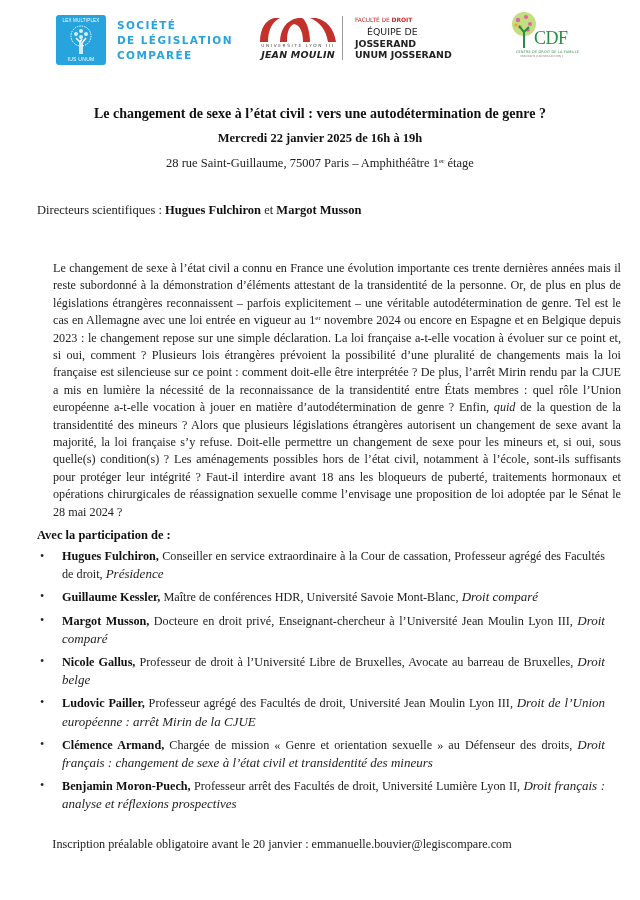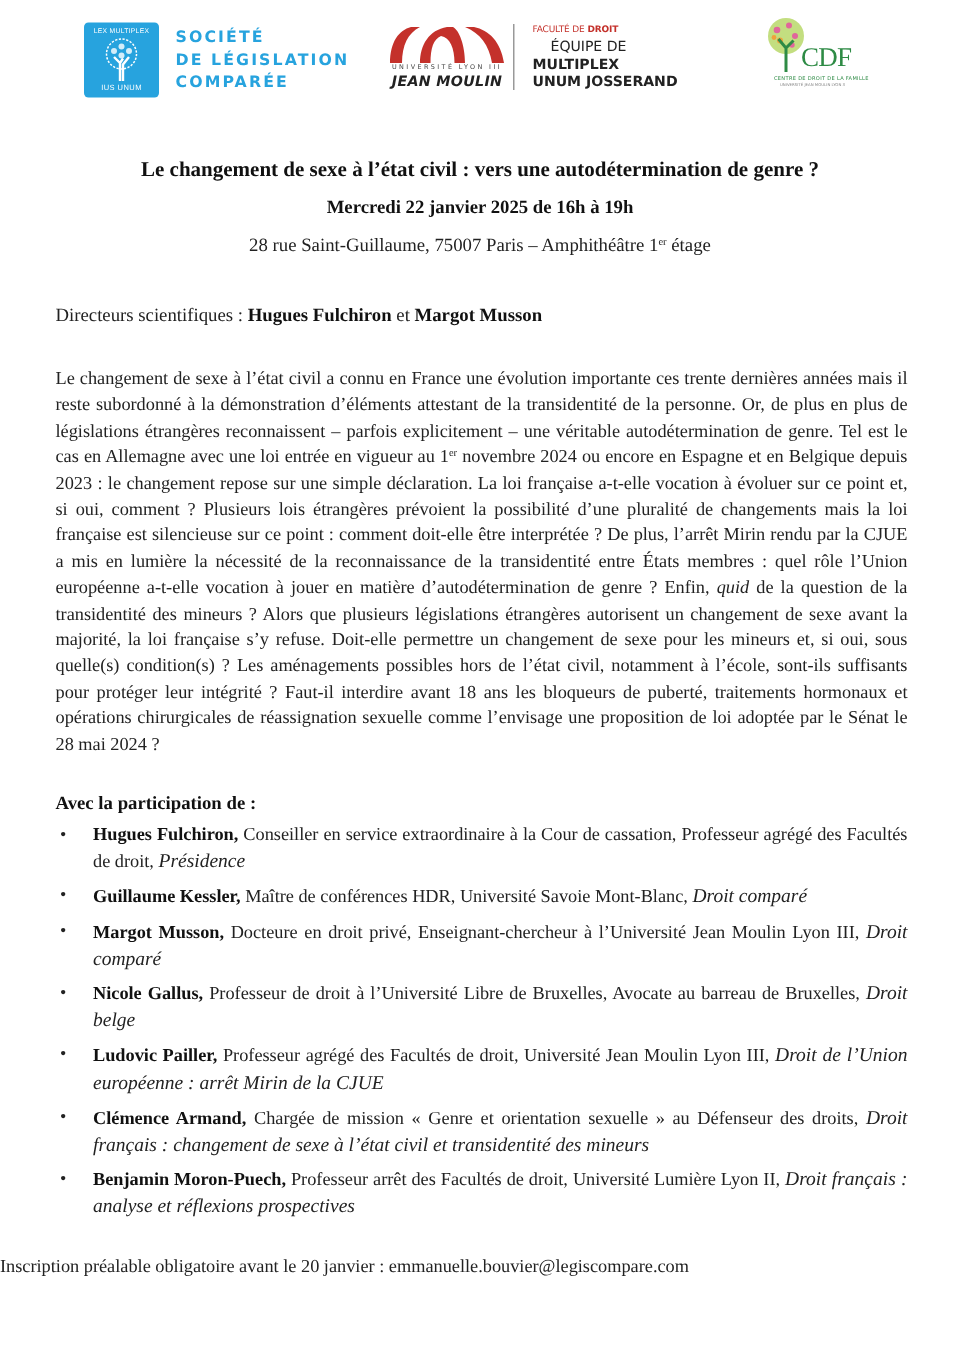"MULTIPLEX" div.l2 { text: MULTIPLEX -> JOSSERAND }
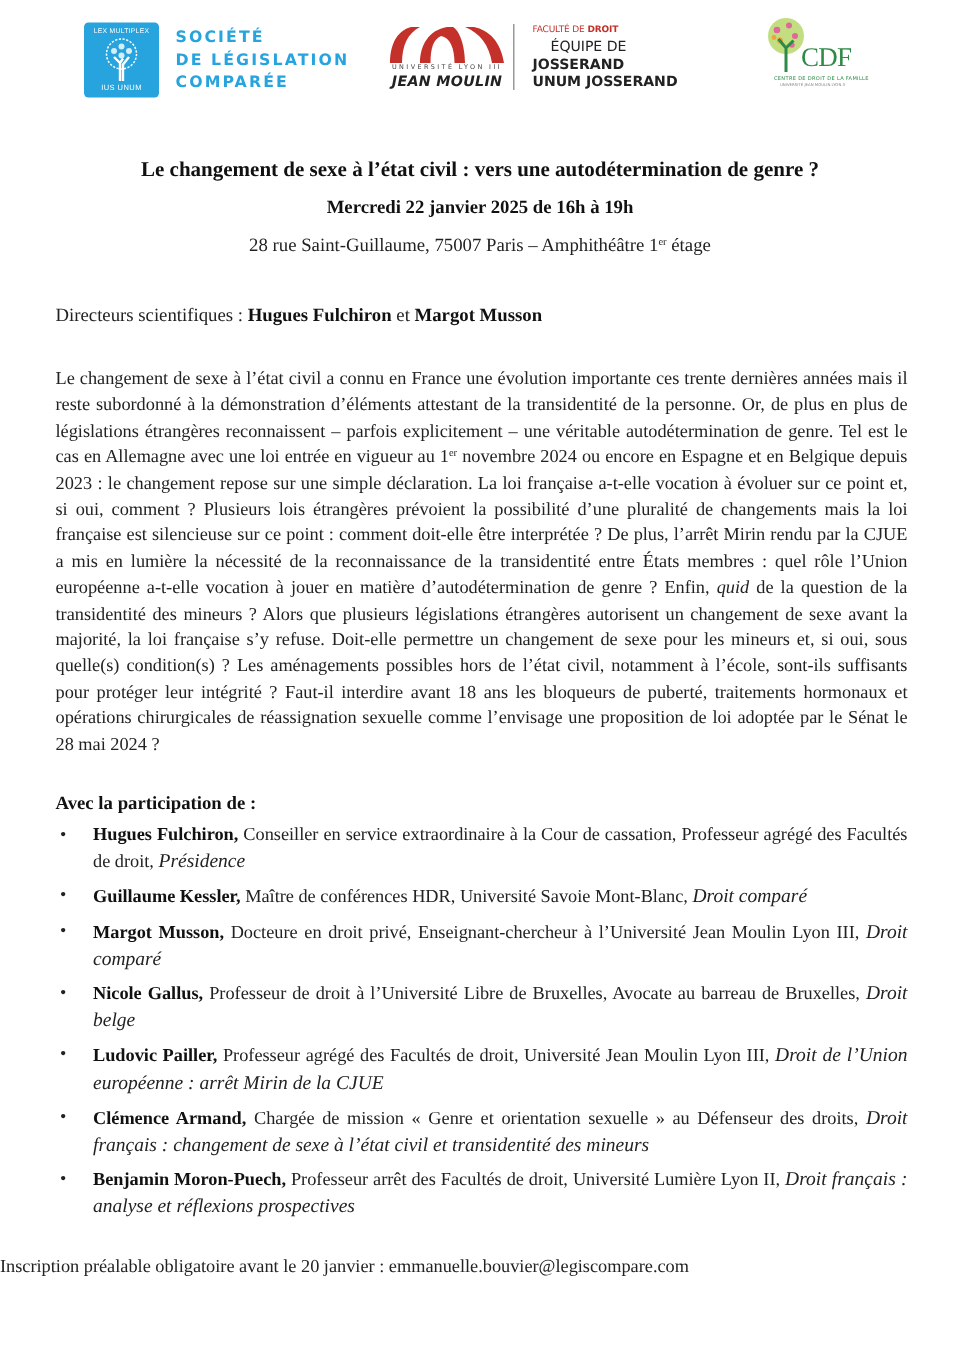"Le changement de sexe à l’état civil a" .abstract { margin: 0 -> 16px }
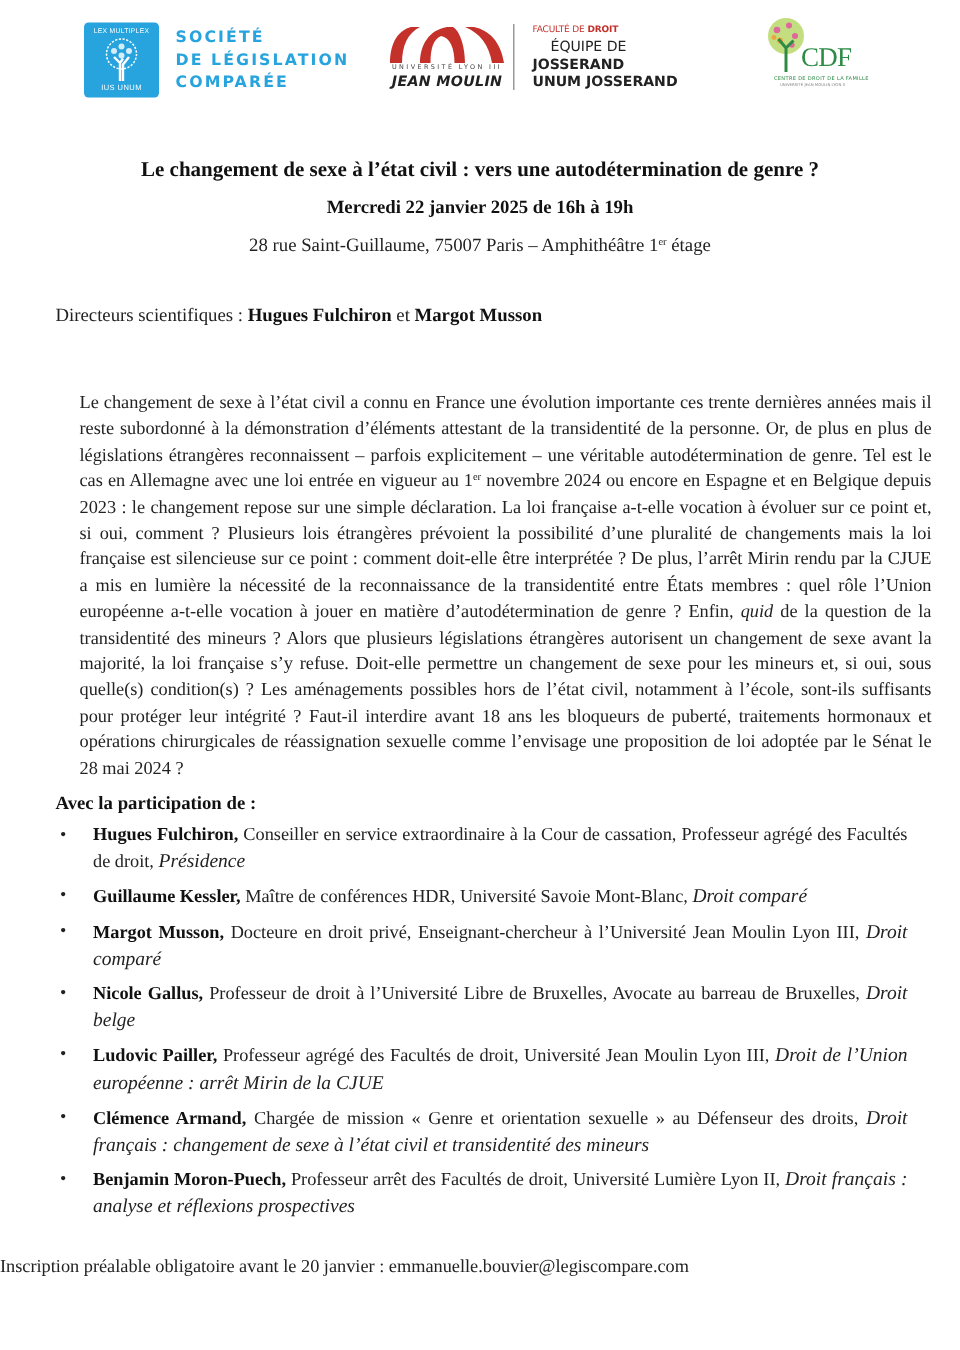"Inscription préalable obligatoire avant" .footer { text-align: none -> center }
